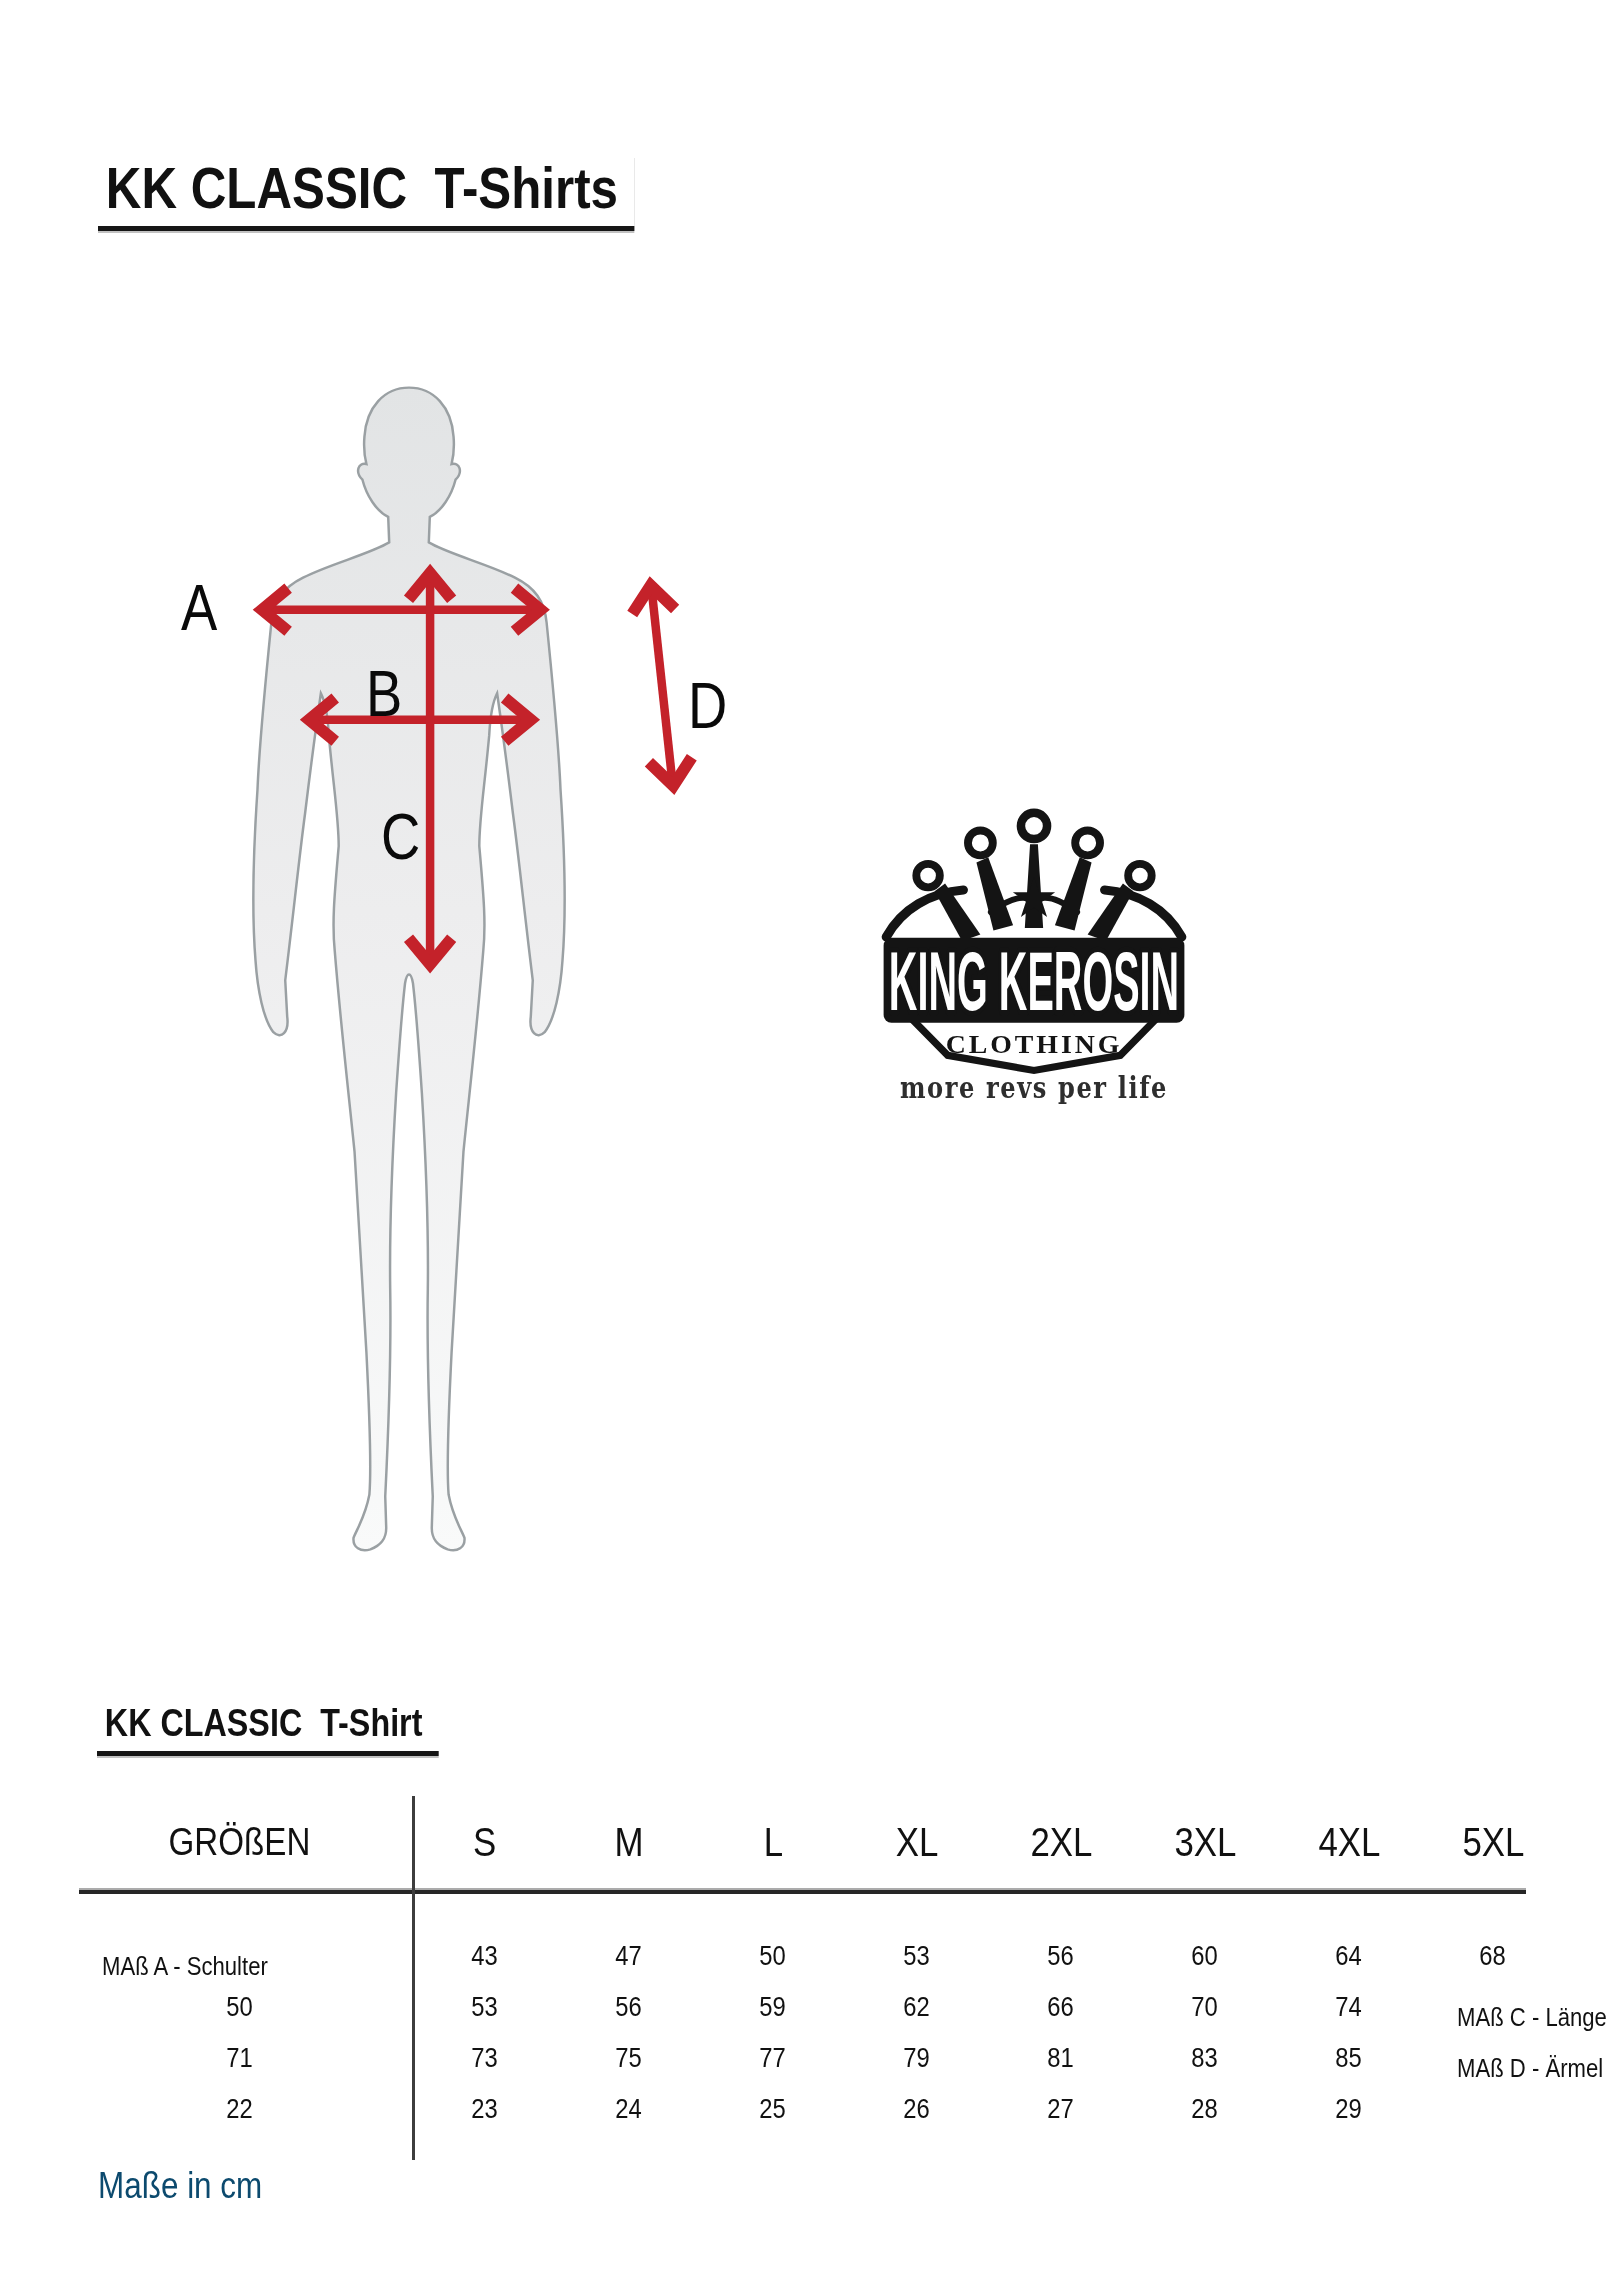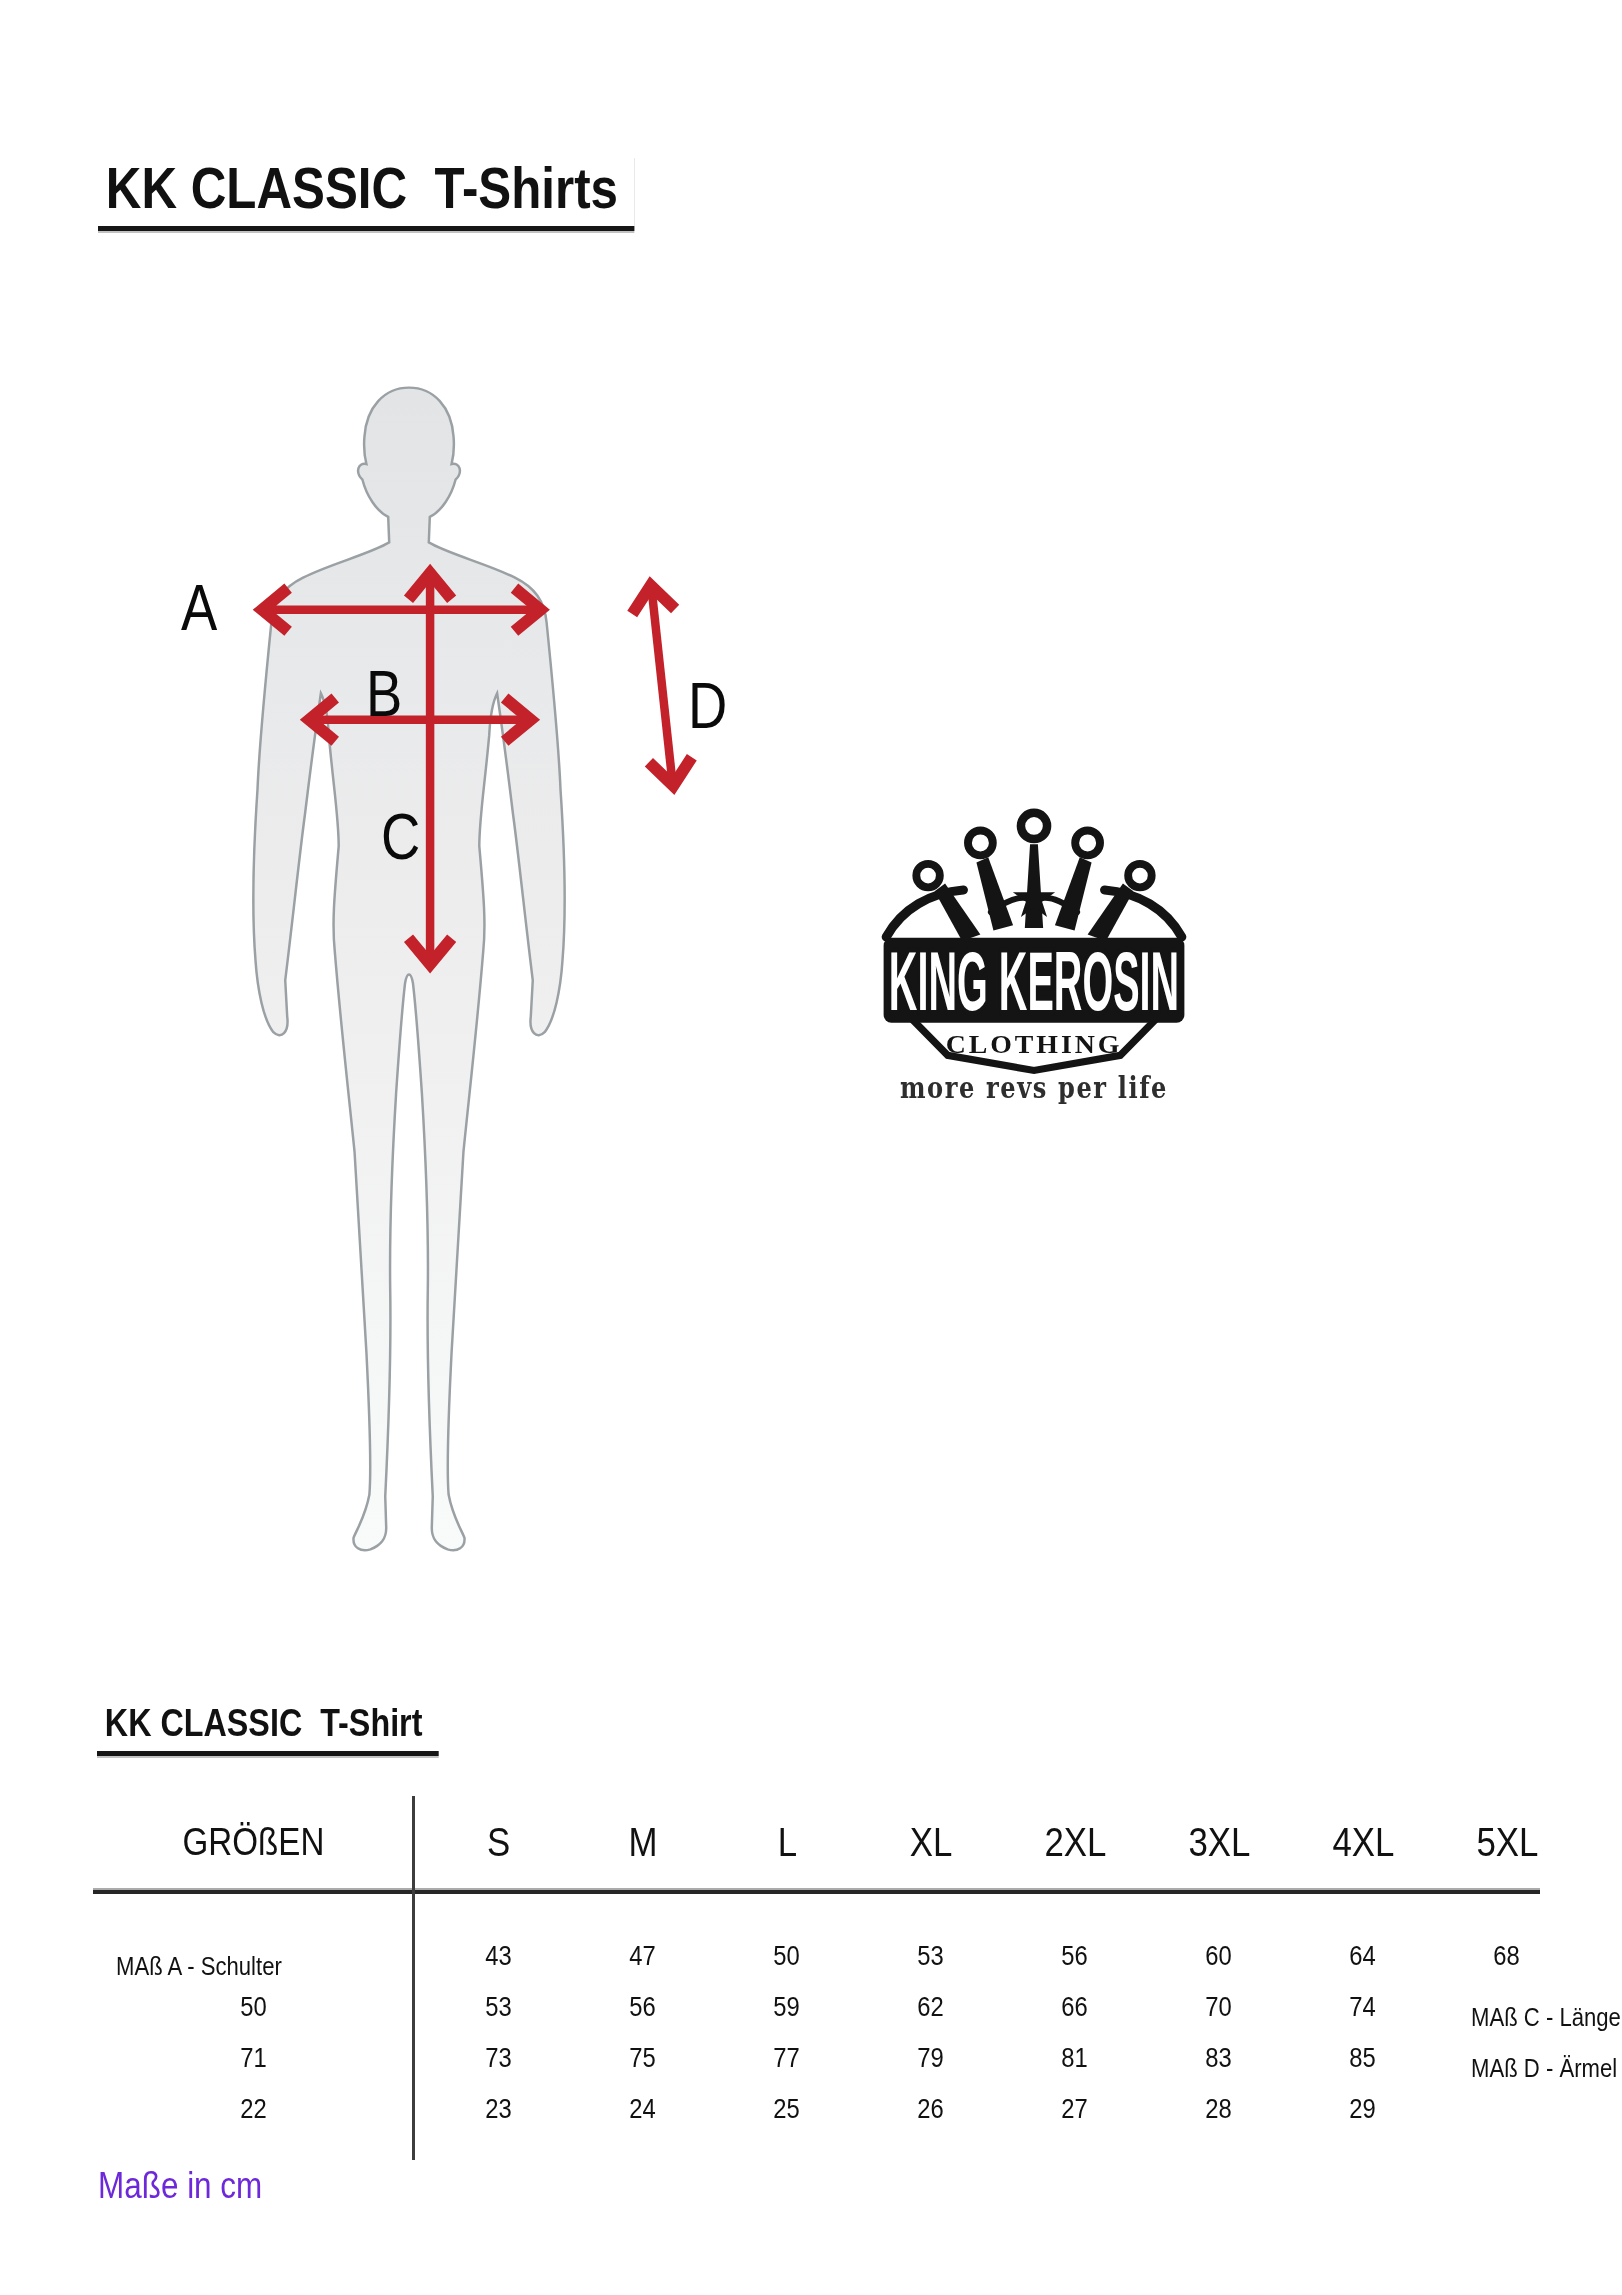"GRÖßEN" .size-grid { left: 80px -> 66px }
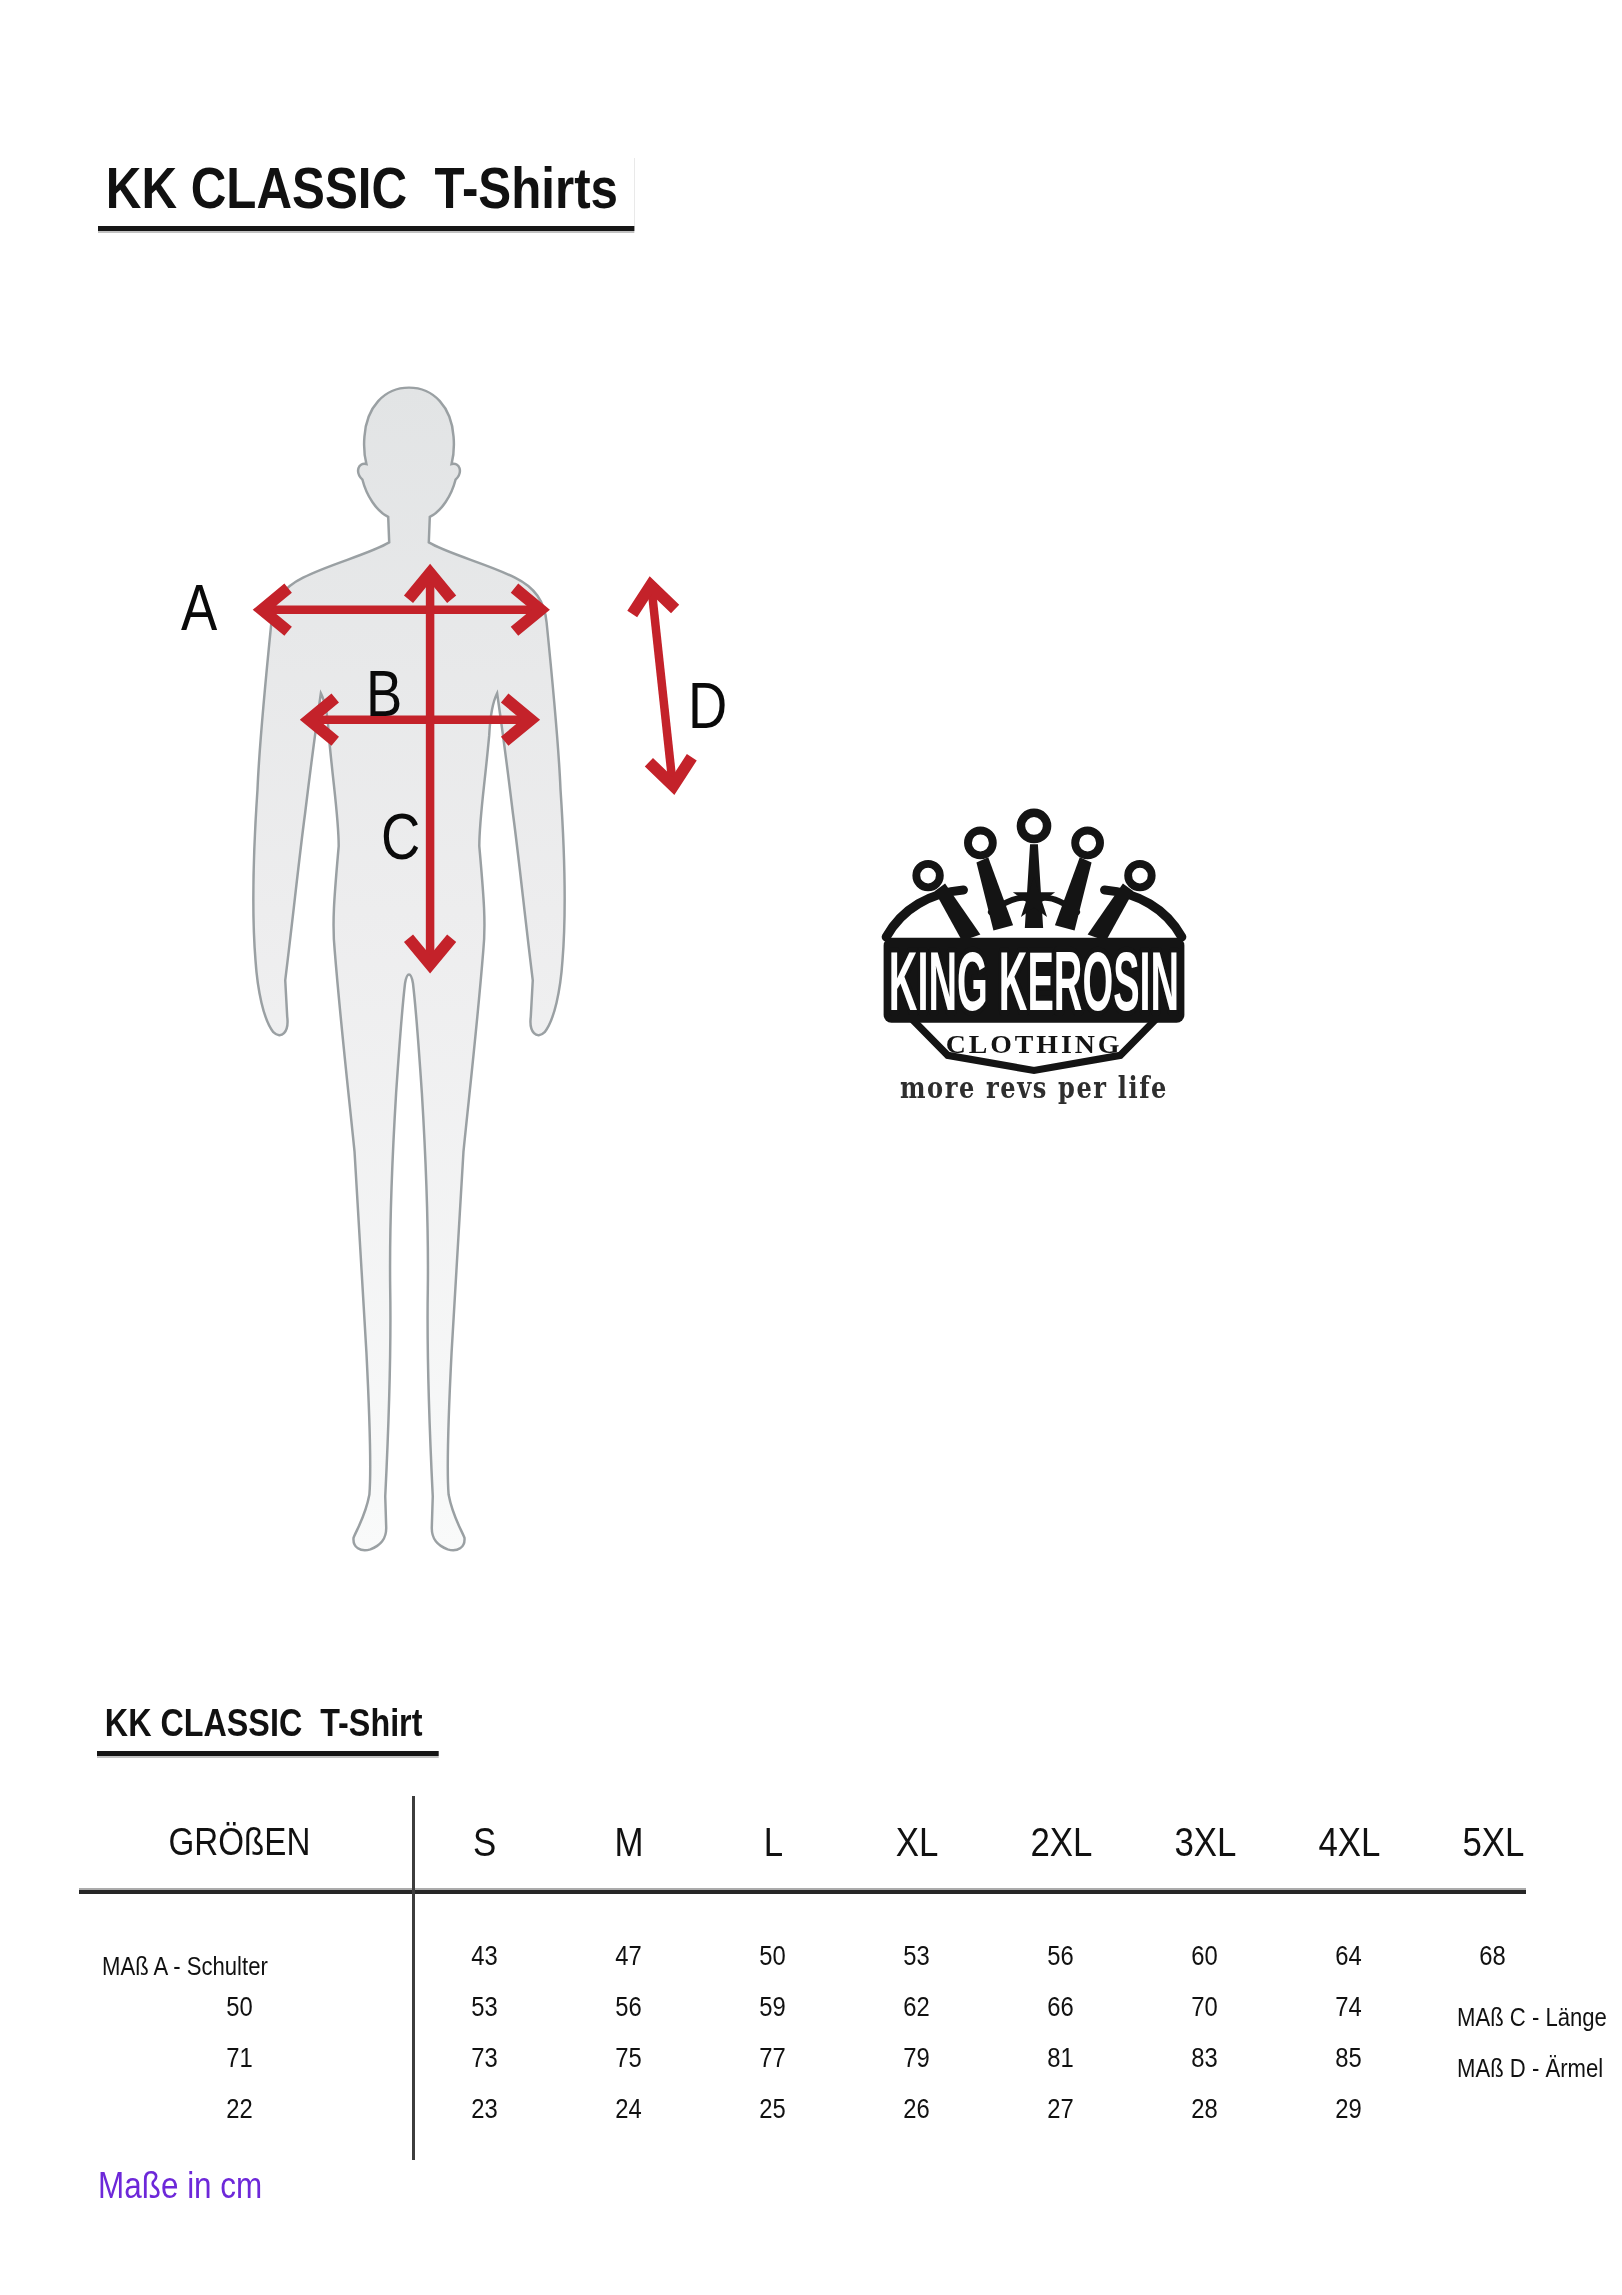"Maße in cm" .footnote { color: #6d28d9 -> #0c4a6e }
